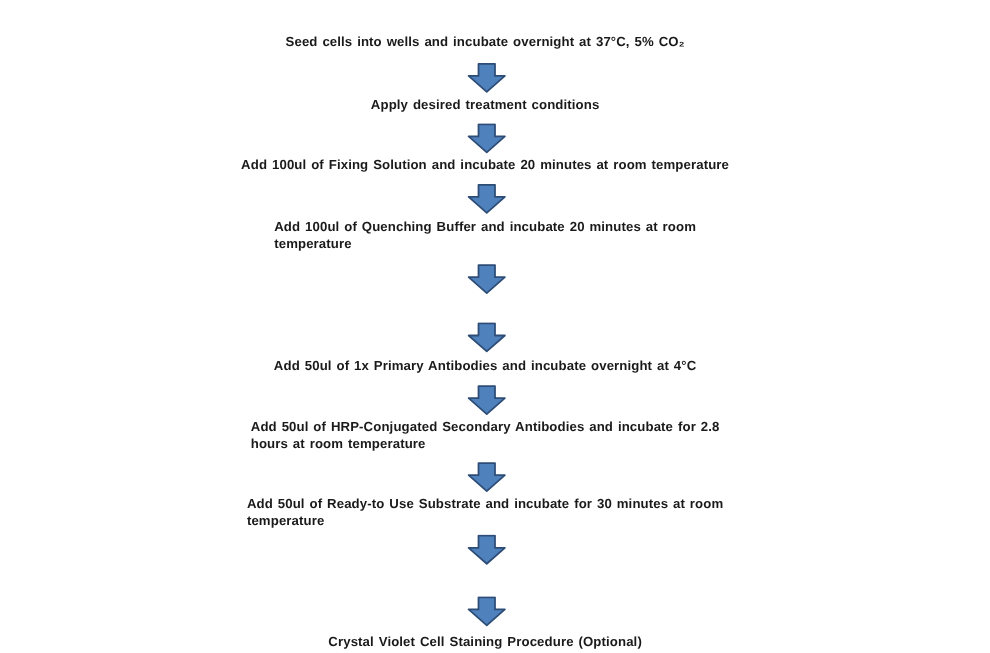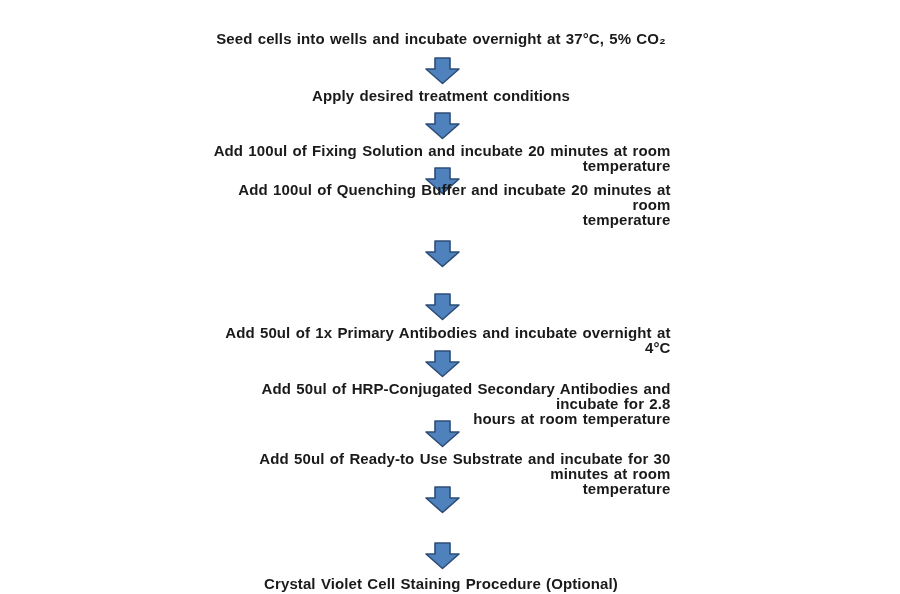"Seed cells into wells and" .step { font-size: 15px -> 12px; text-align: right -> left }
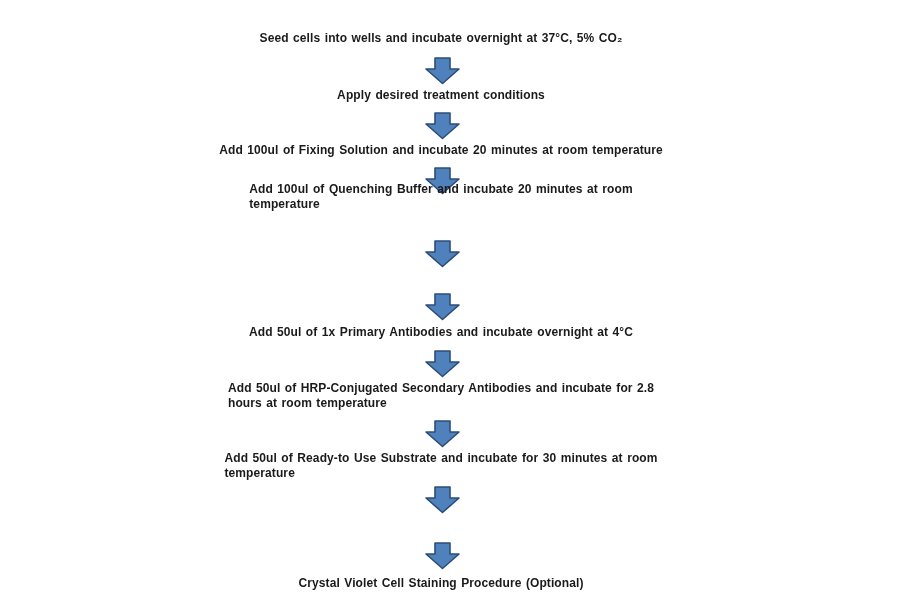"Add 100ul of Quenching Buffer" div.step { top: 182px -> 199px }
